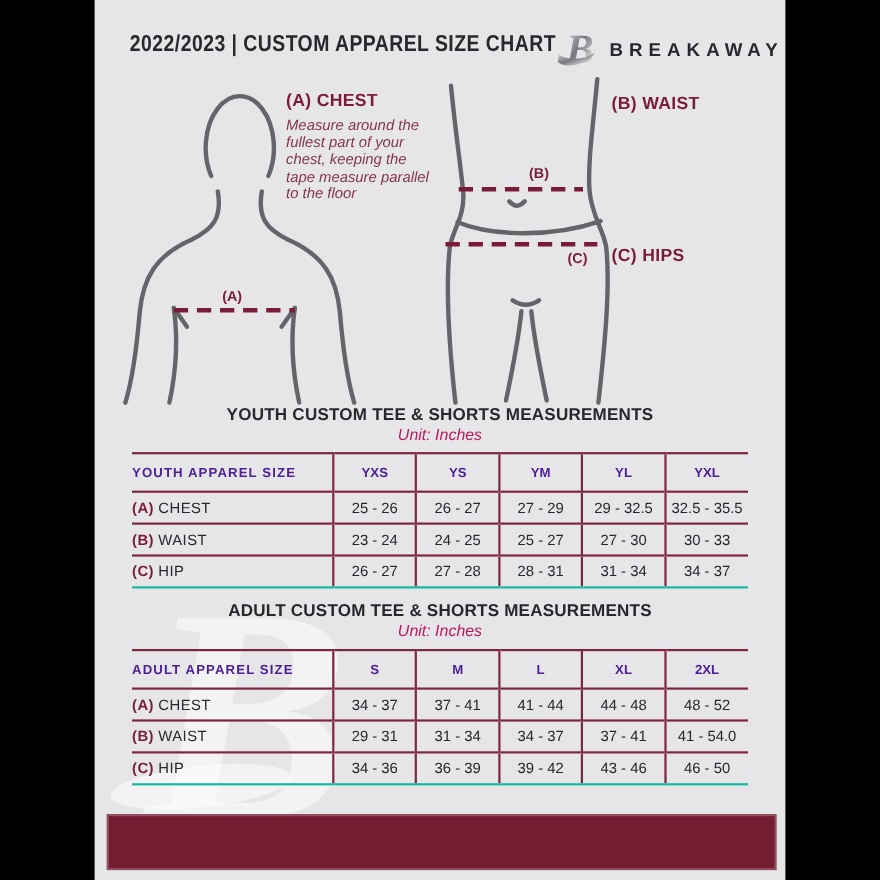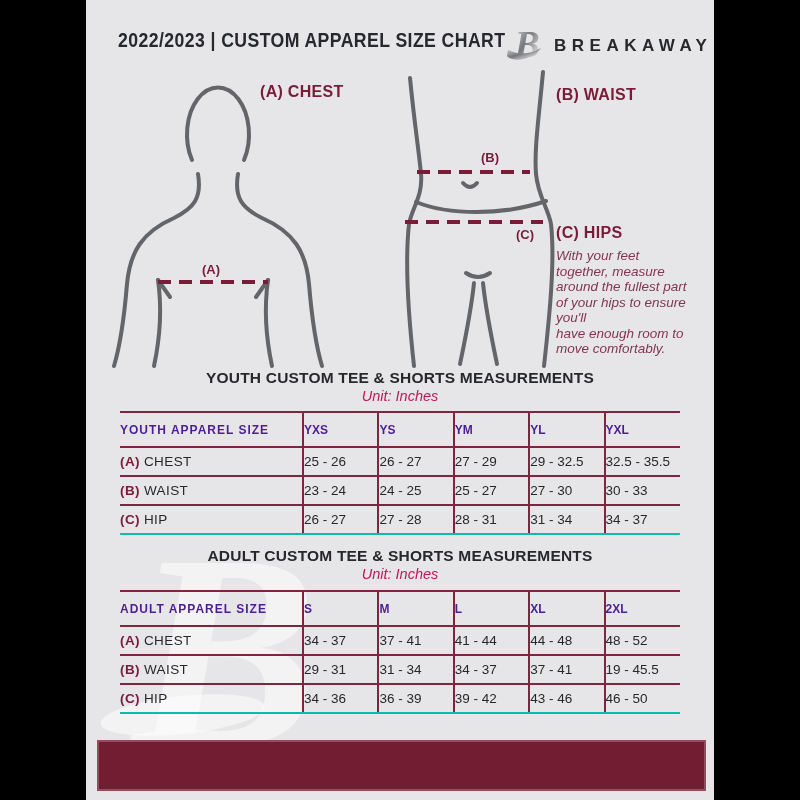"Measure around the" div.guide-p { html: none -> <div>Measure around the fullest part of your chest, keeping the tape measure parallel to the floor</div> }
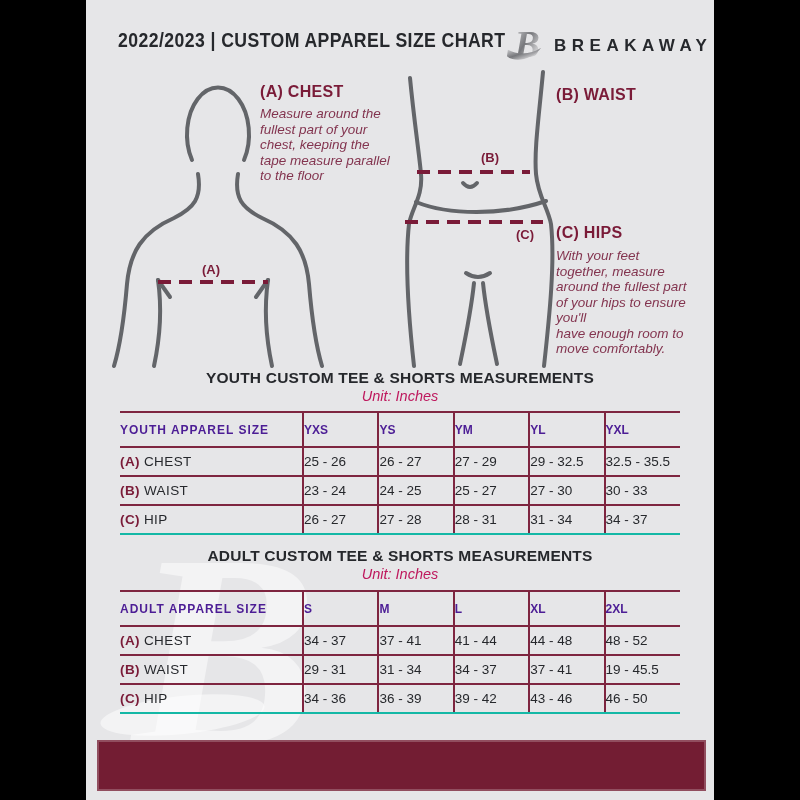"With your feet" div.guide-p { html: <div>With your feet together, measure around the fullest part of your hips to ensure you'll have enough room to move comfortably.</div> -> none }
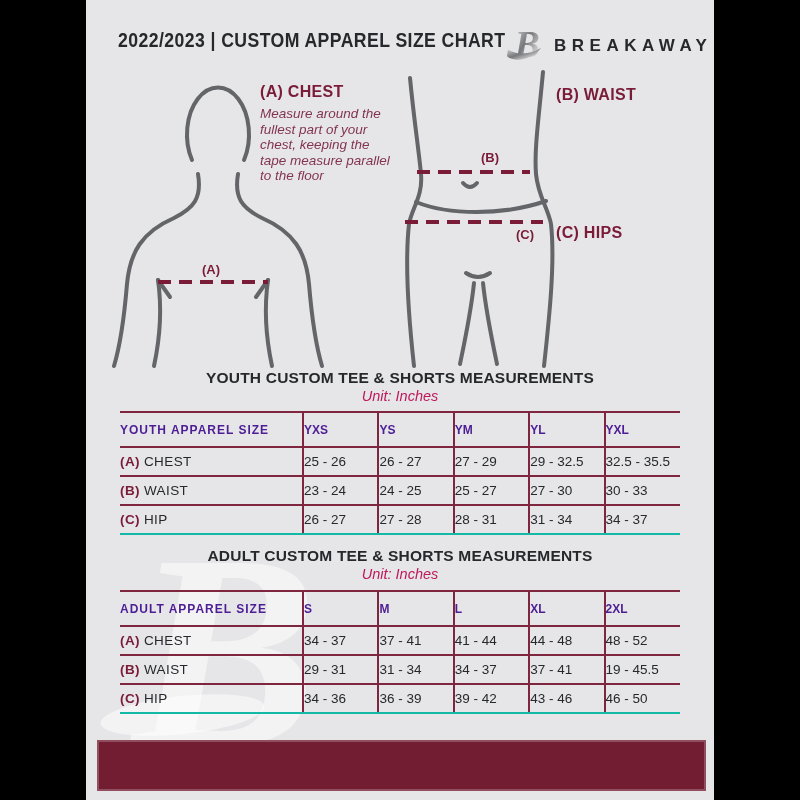"YXS" table.size .v { text-align: left -> center }
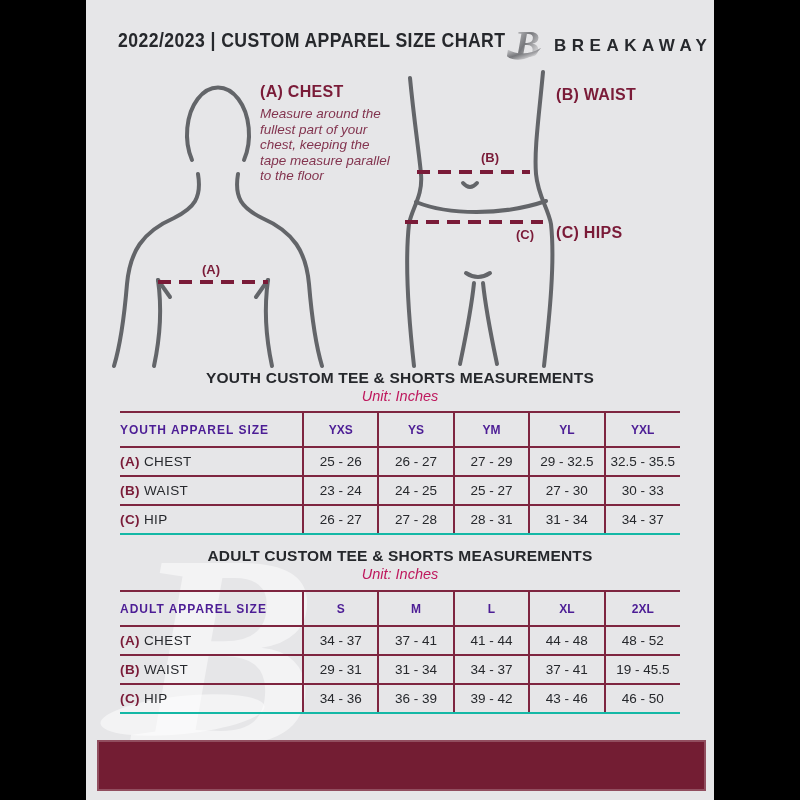"19 - 45.5" td.v { text: 19 - 45.5 -> 41 - 54.0 }
